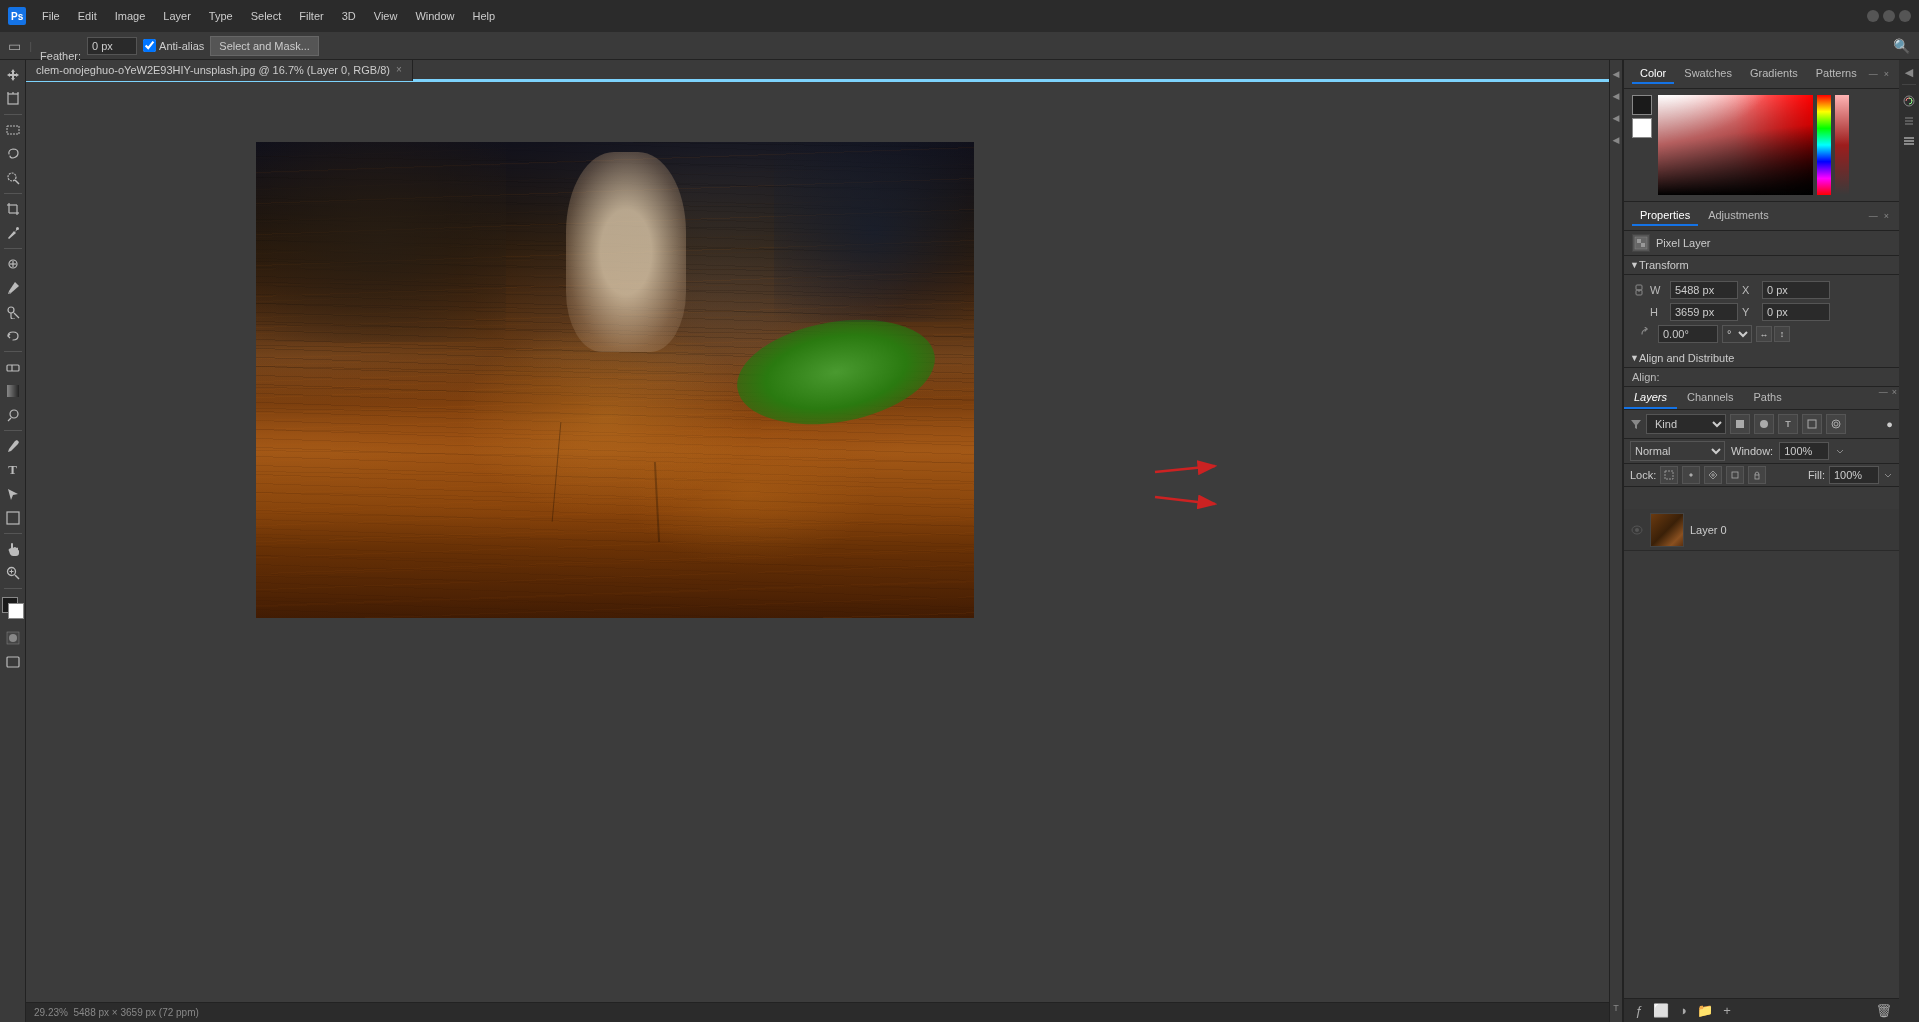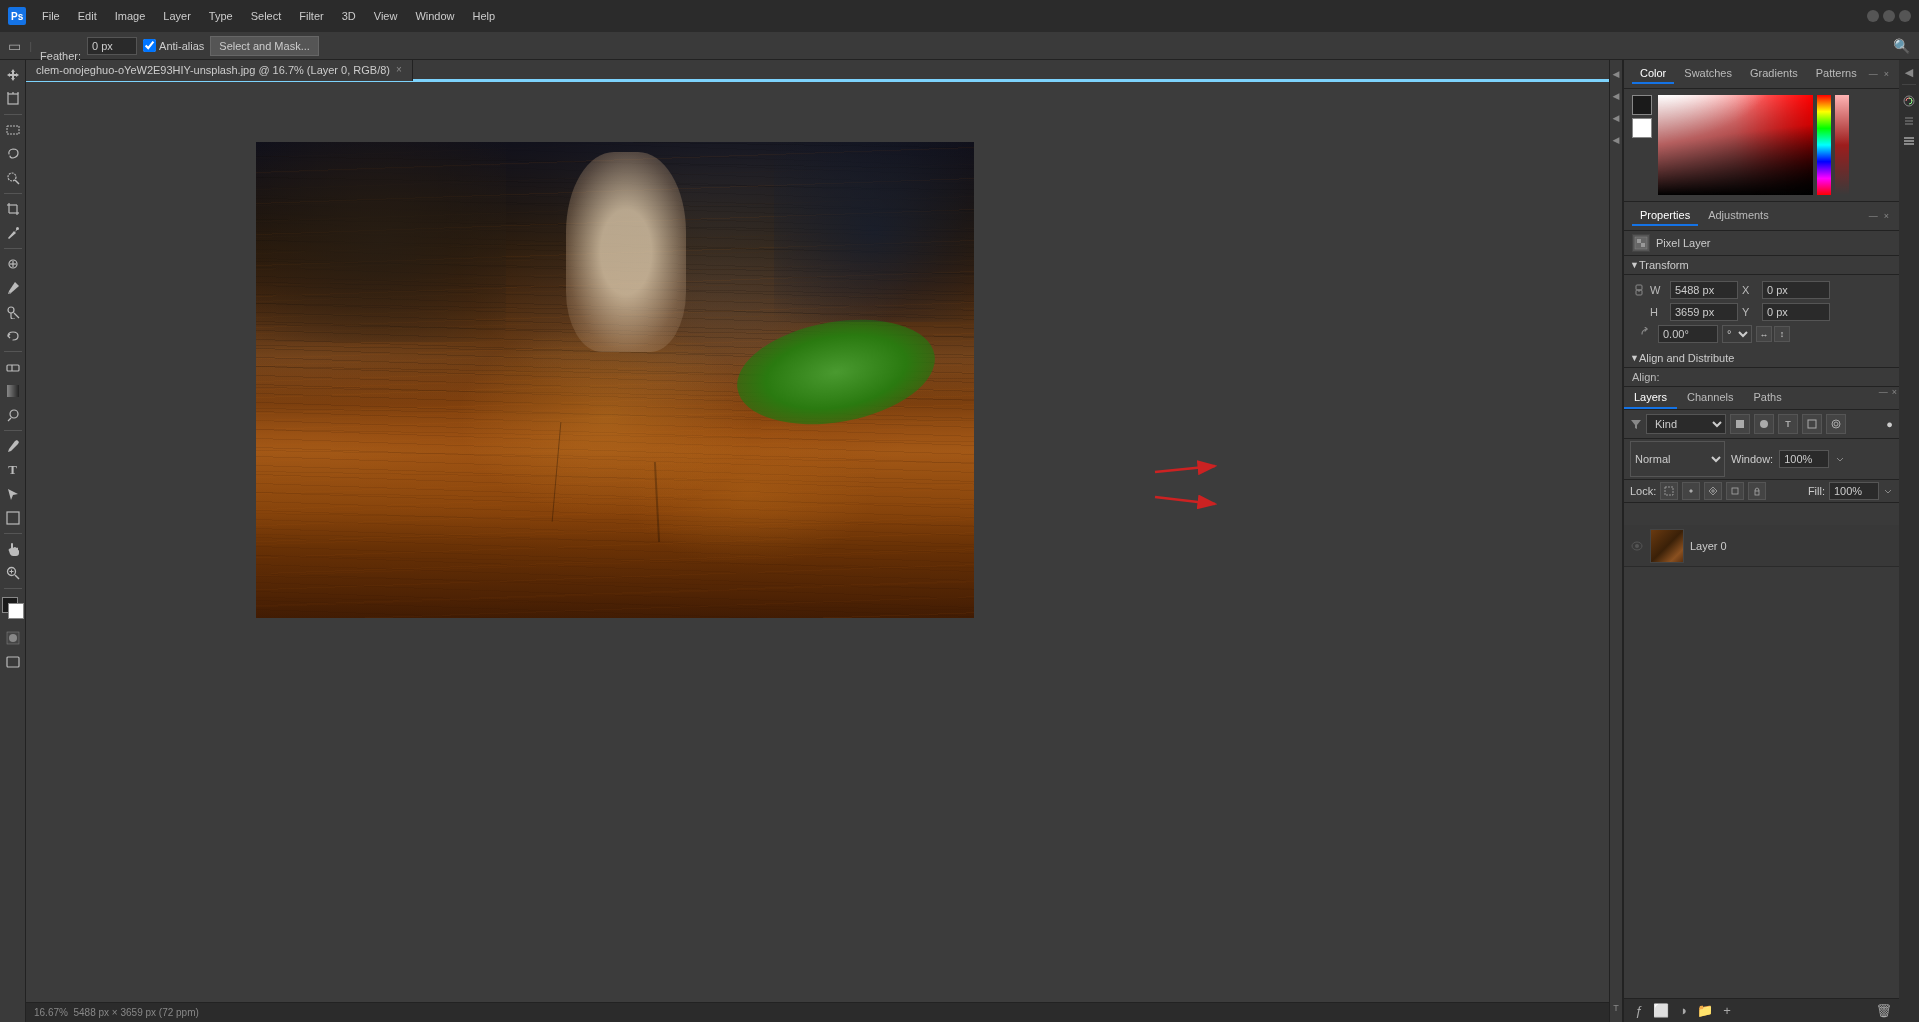"Layers" .layers-tab.active { font-style: none -> italic }
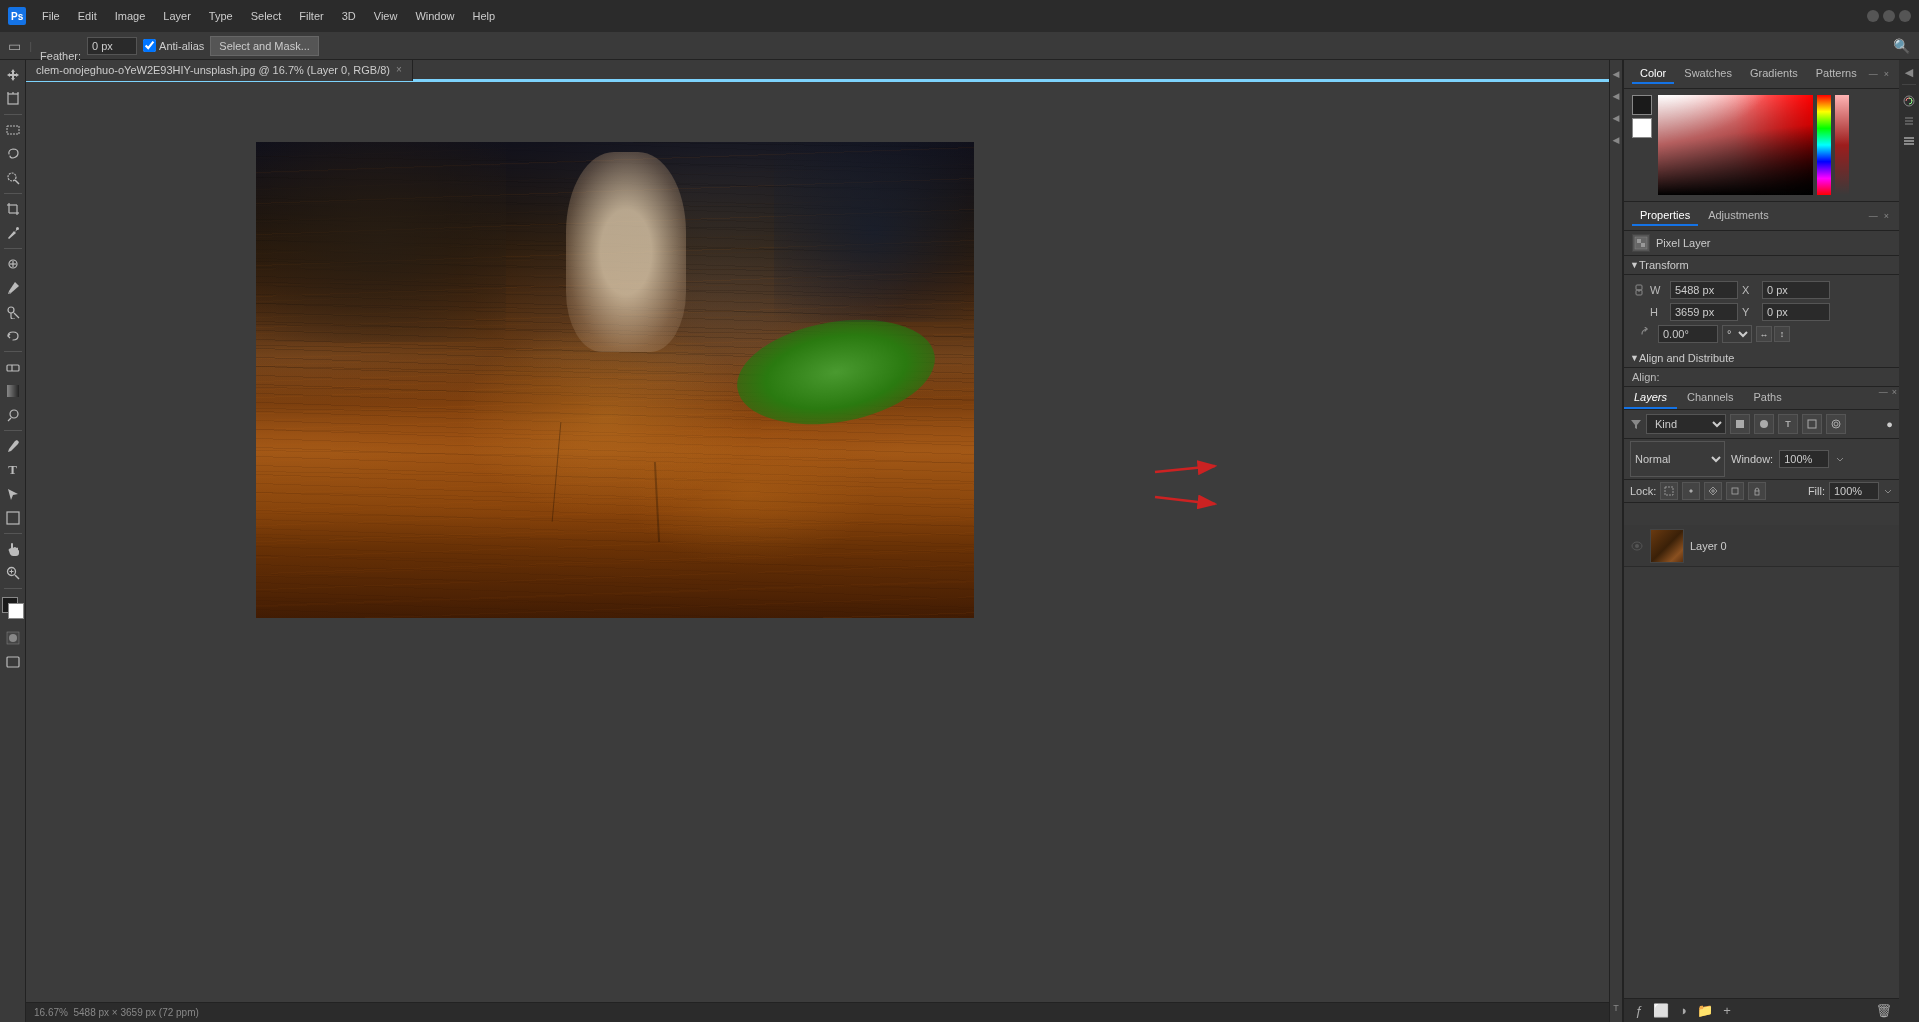"Normal" .blend-mode-select { height: 36px -> 20px }
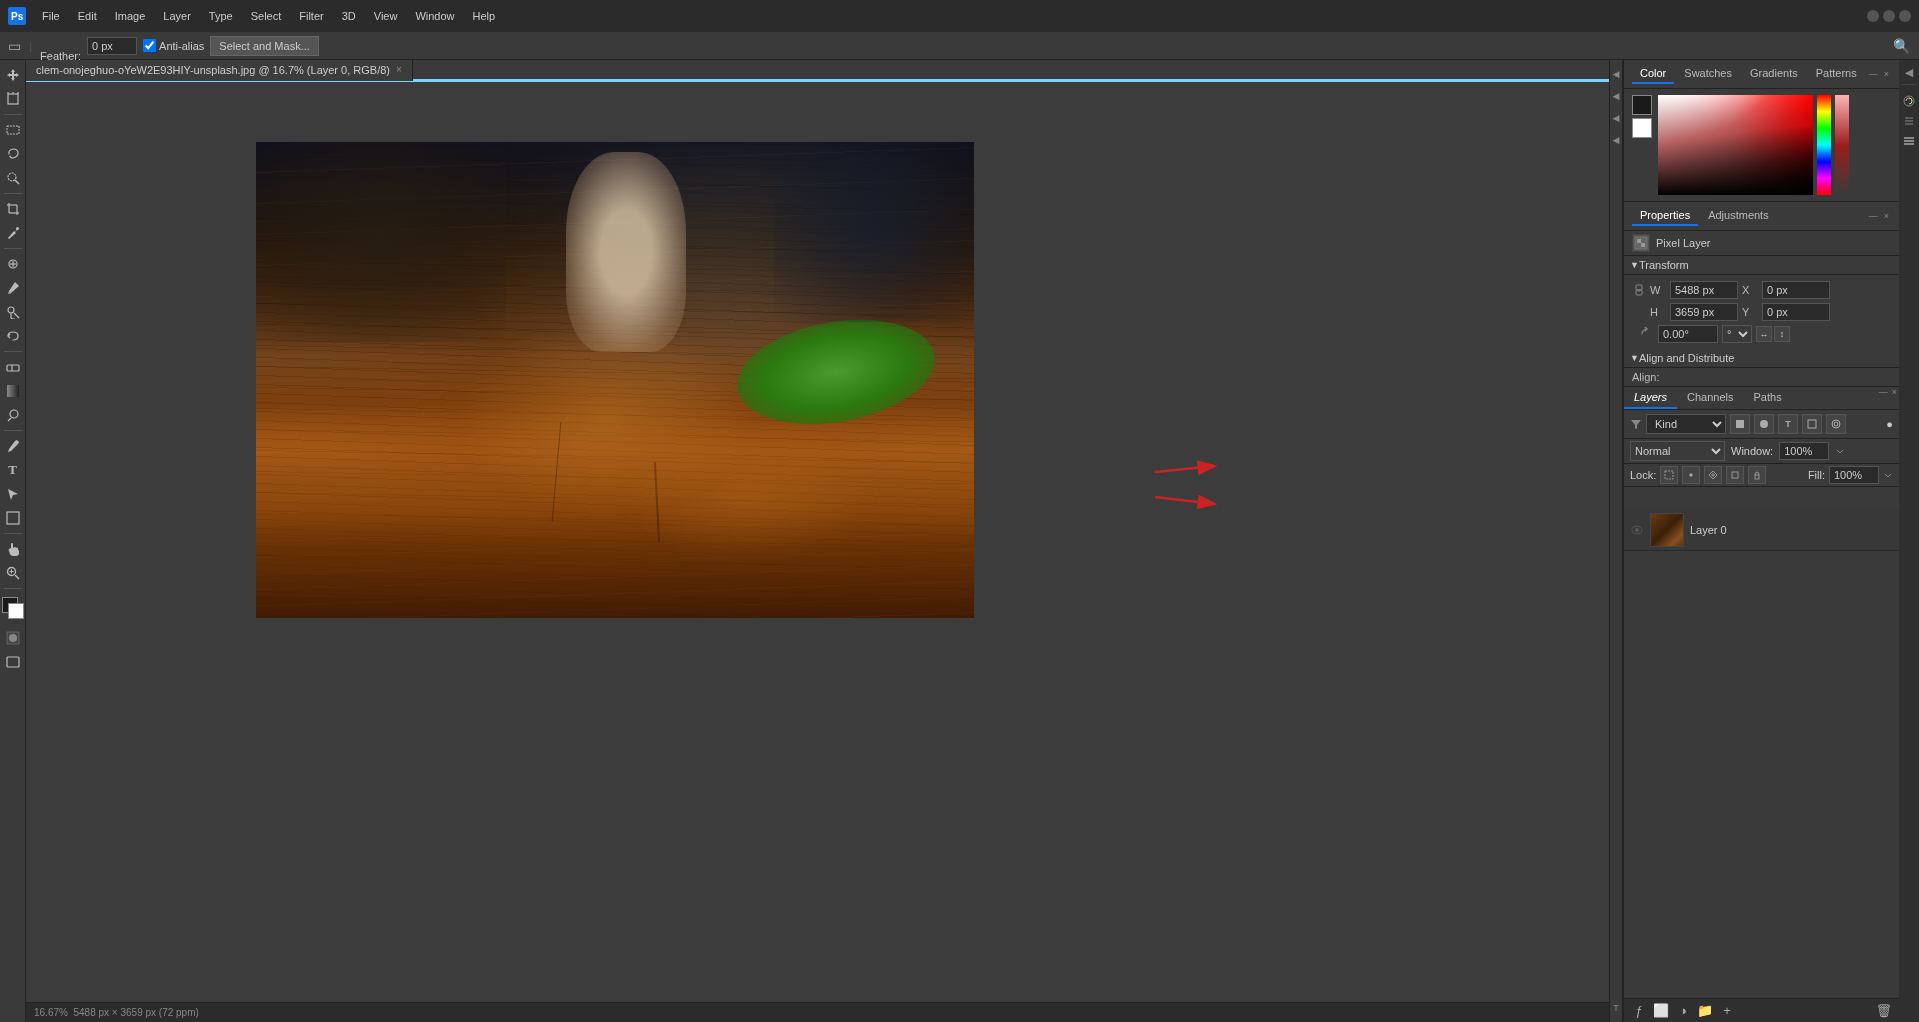"16.67%" span { text: 16.67% -> 29.23% }
